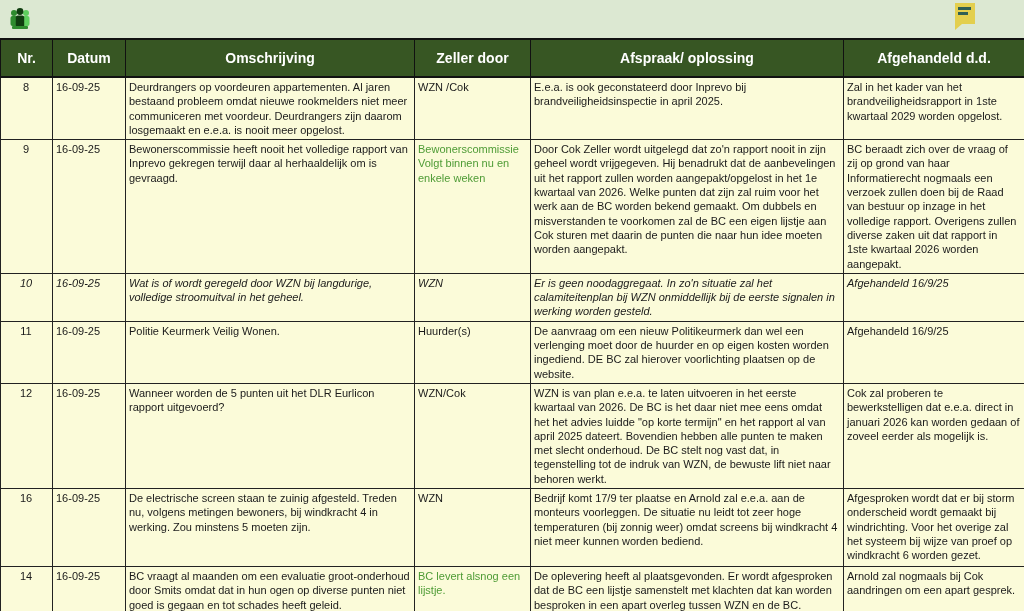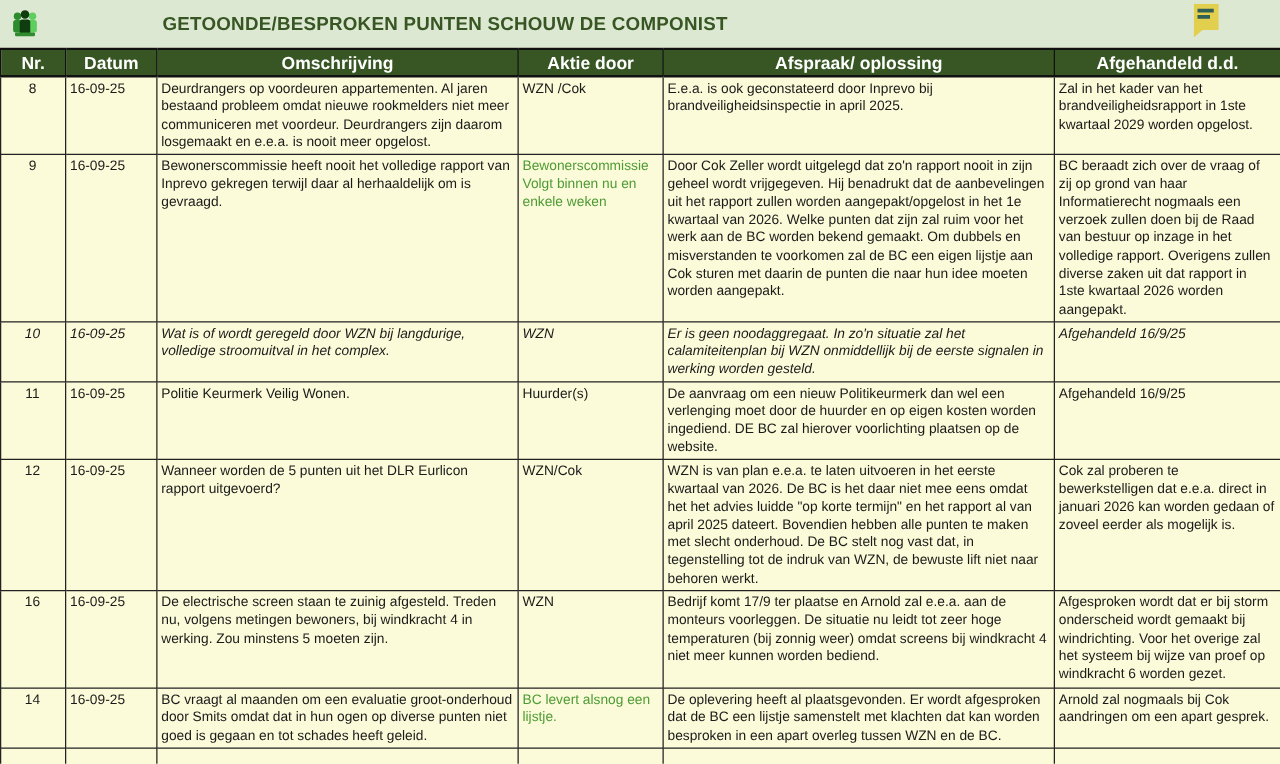"GETOONDE/BESPROKEN PUNTEN SCHOUW DE" div.doc-title { html: <div>GETOONDE/BESPROKEN PUNTEN SCHOUW DE COMPONIST</div> -> none }
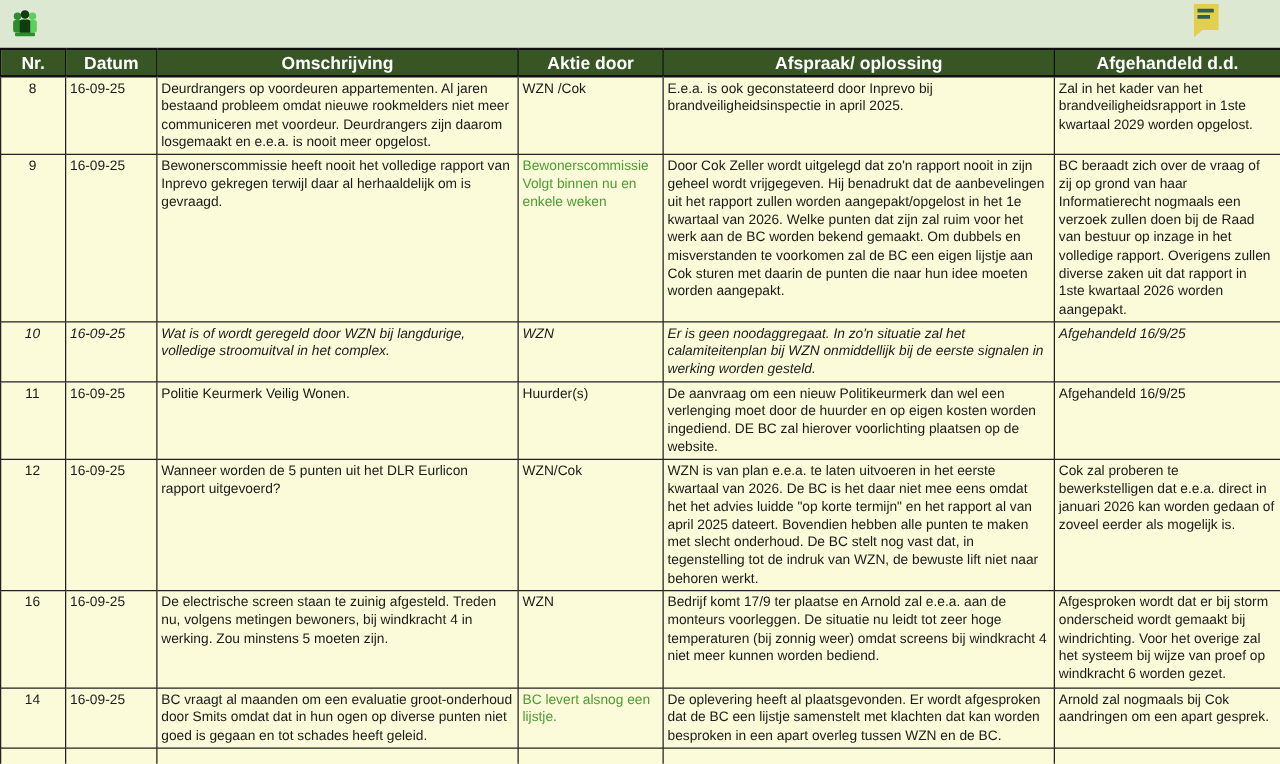"Nr." th { height: 22px -> 38px }
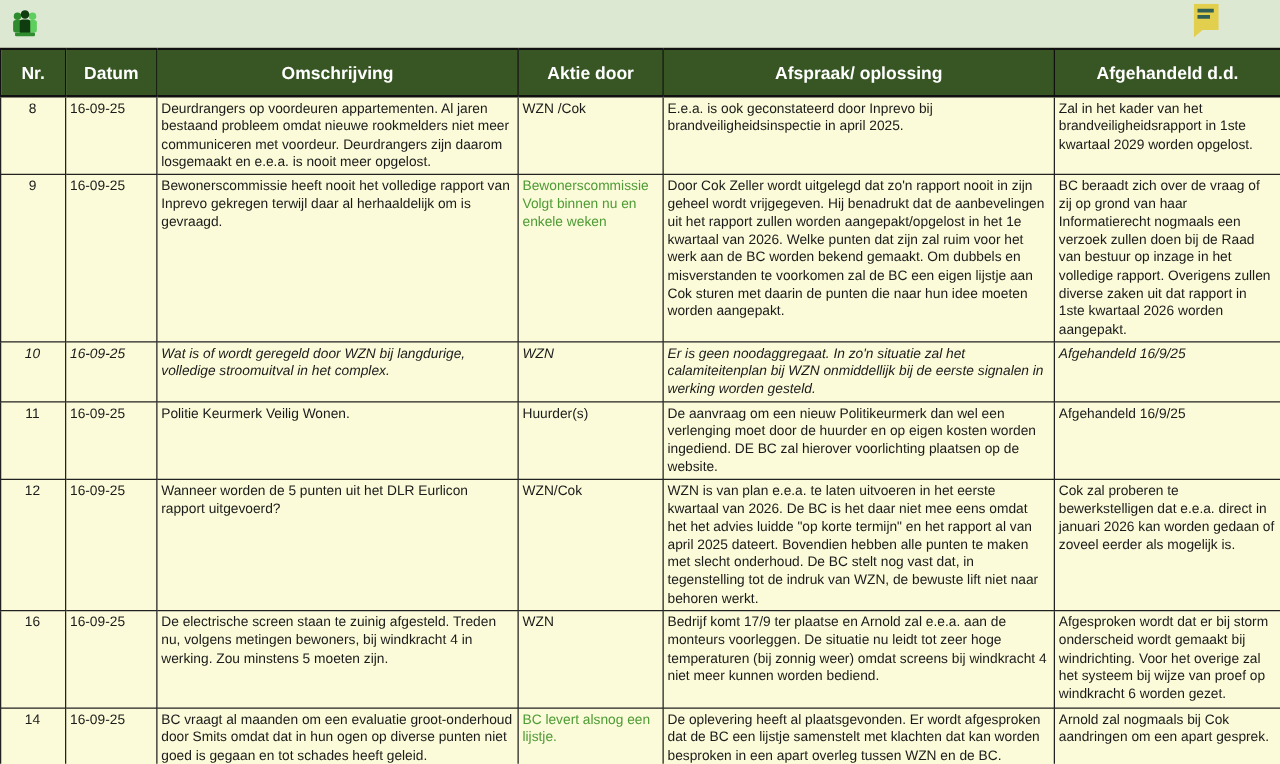"Aktie door" th { text: Aktie -> Zeller }
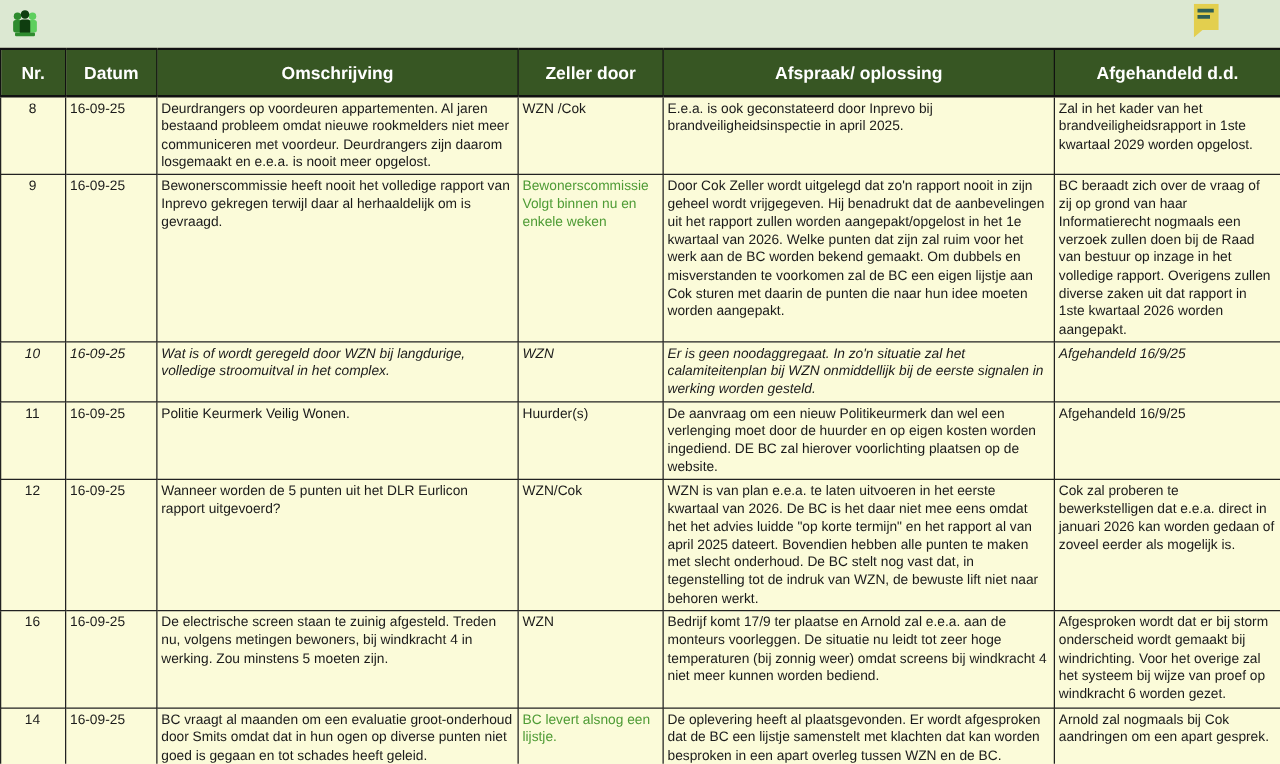"Wat is of wordt geregeld" td.c-omschrijving { text: complex -> geheel }
